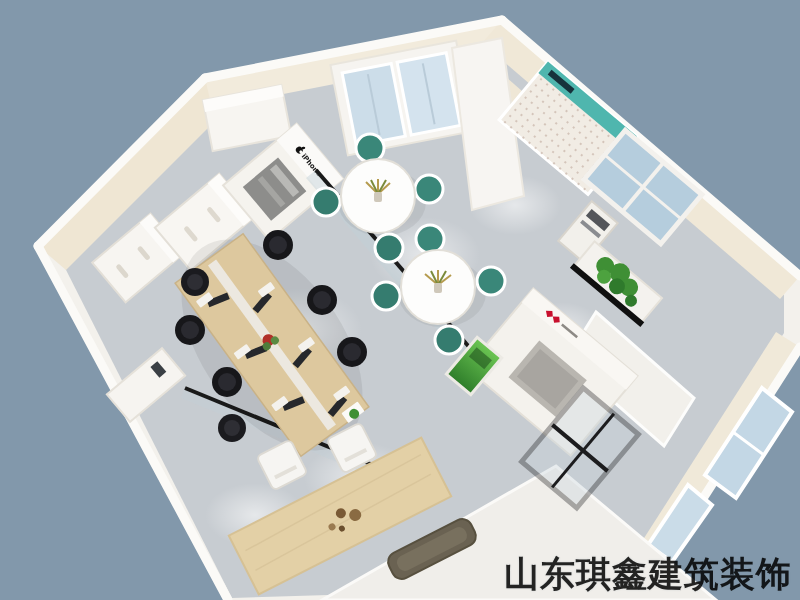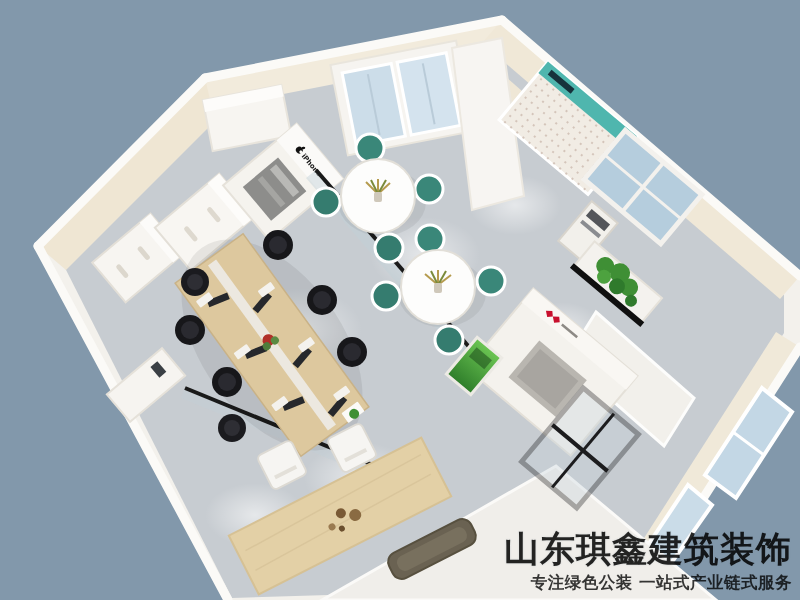"专注绿色公装 一站式产业链式服务" div.wm-sub { html: <div>专注绿色公装 一站式产业链式服务</div> -> none }
